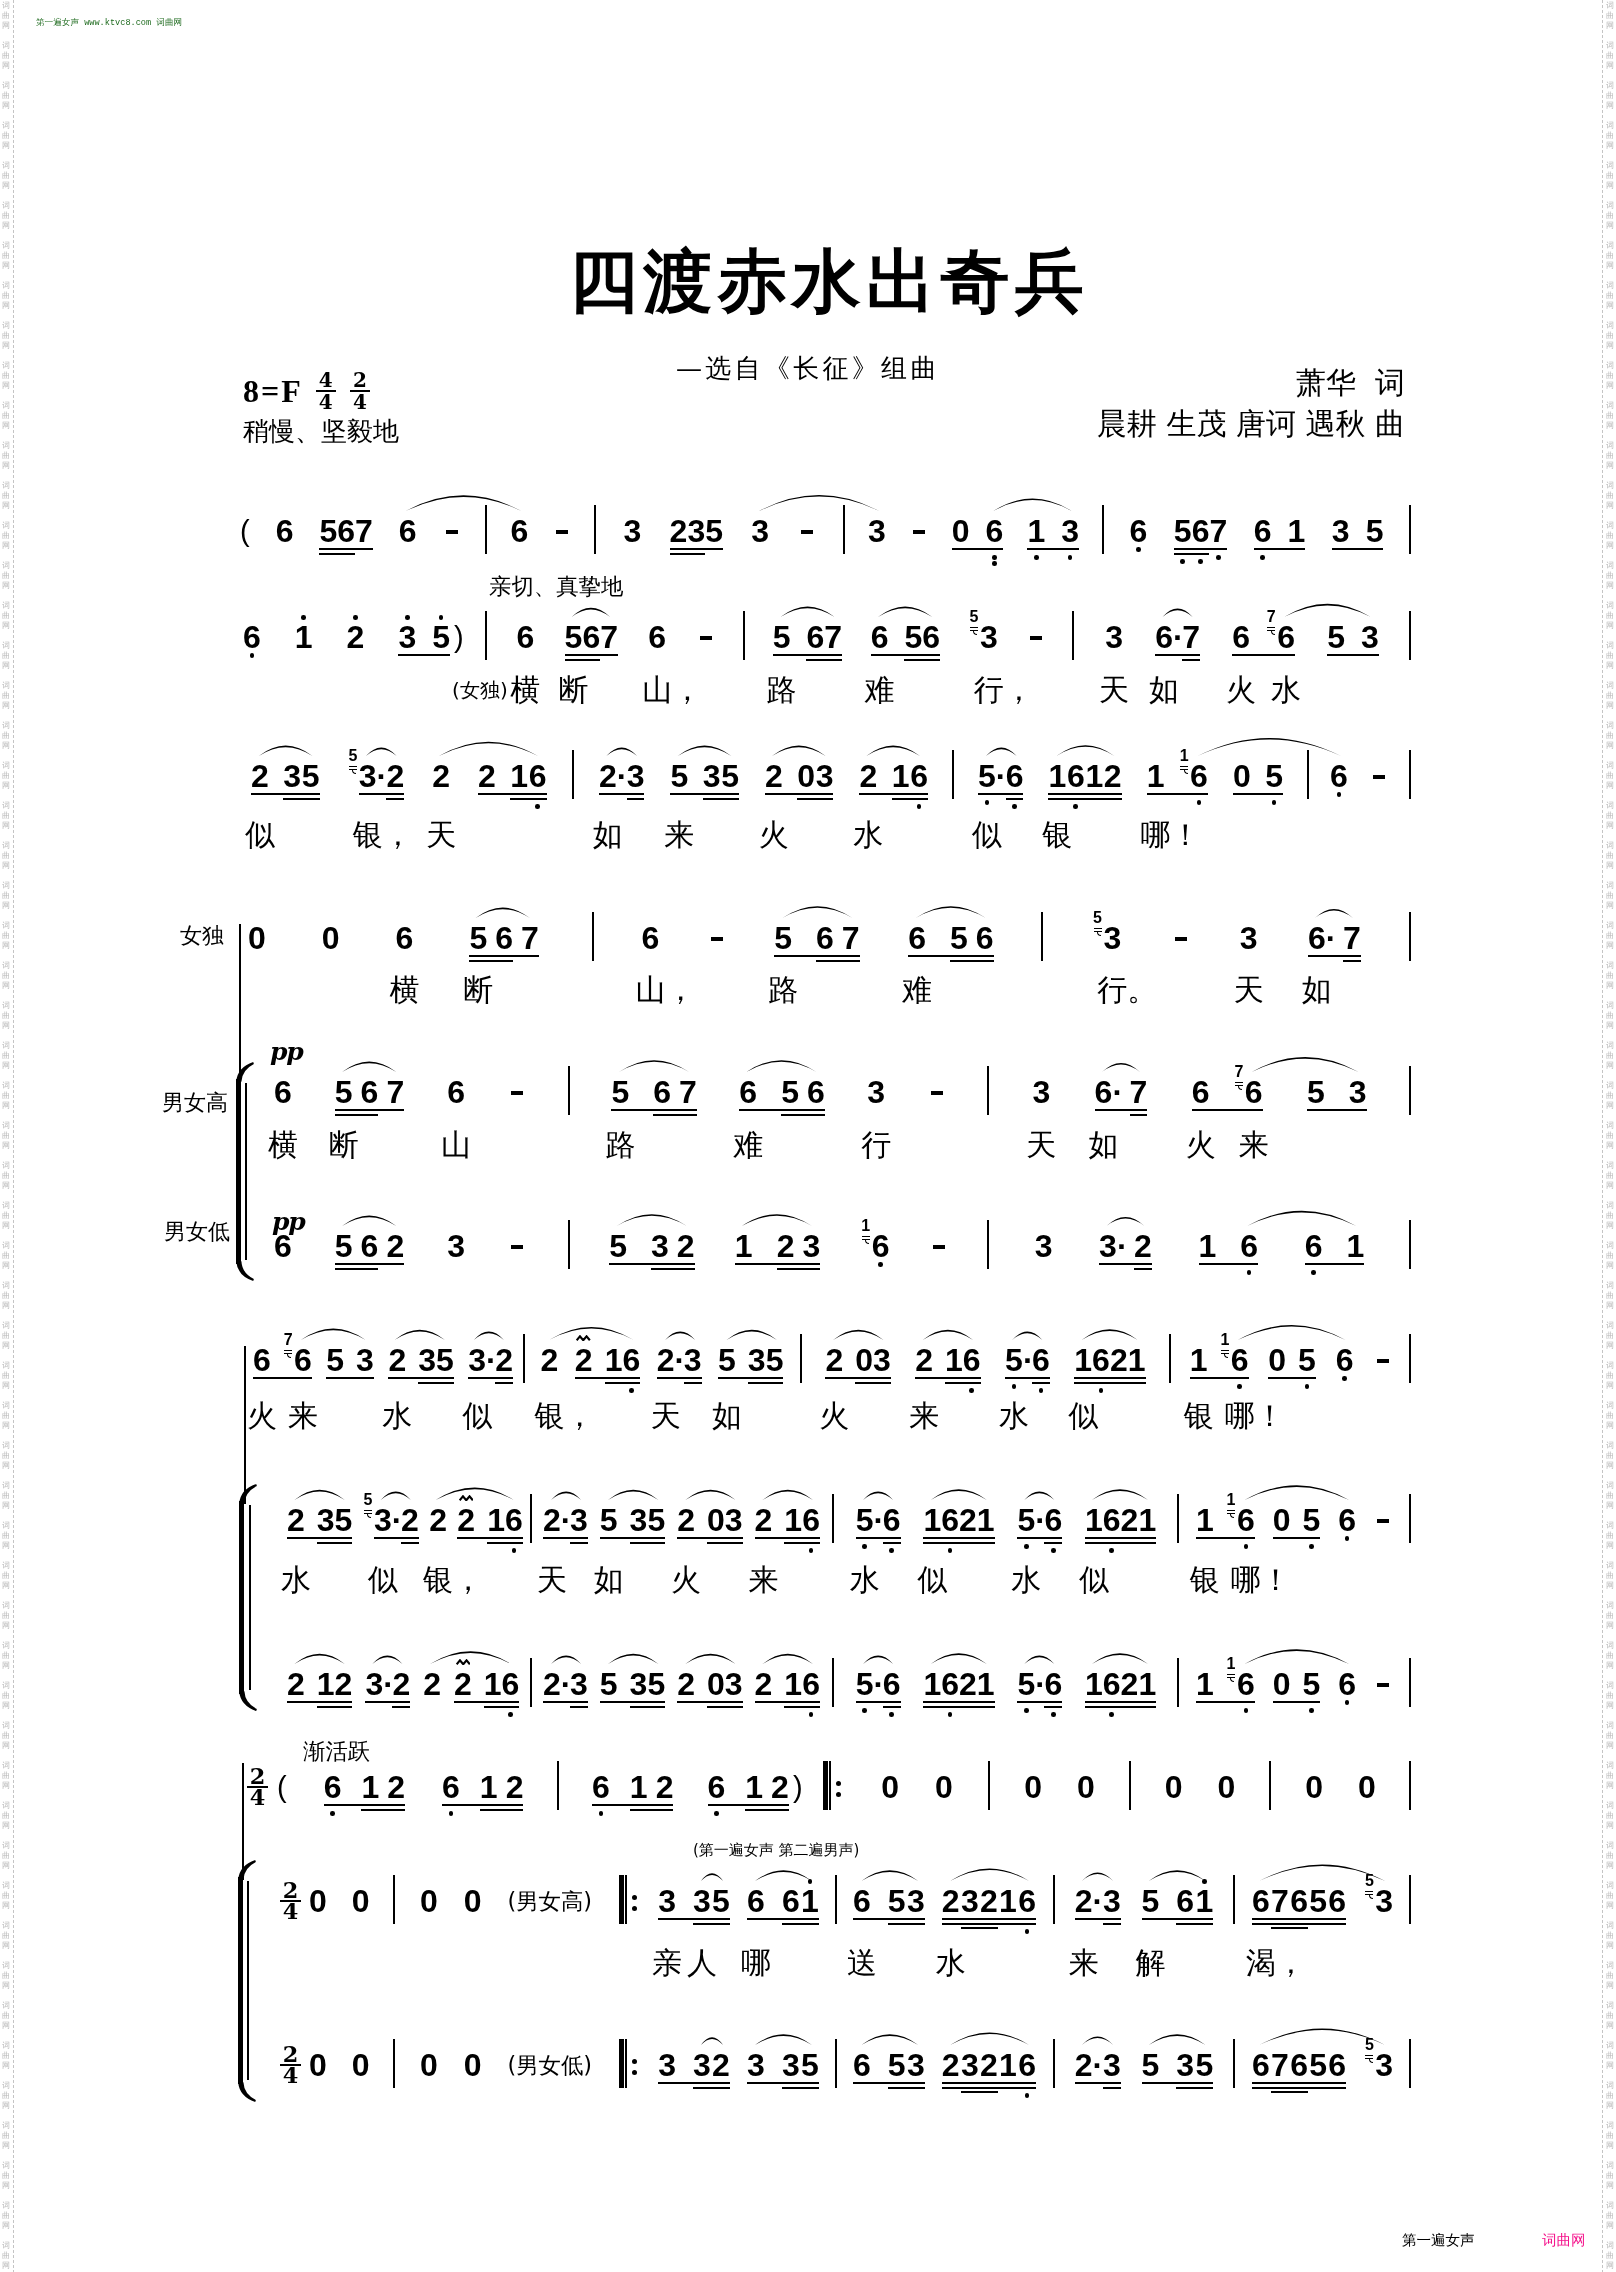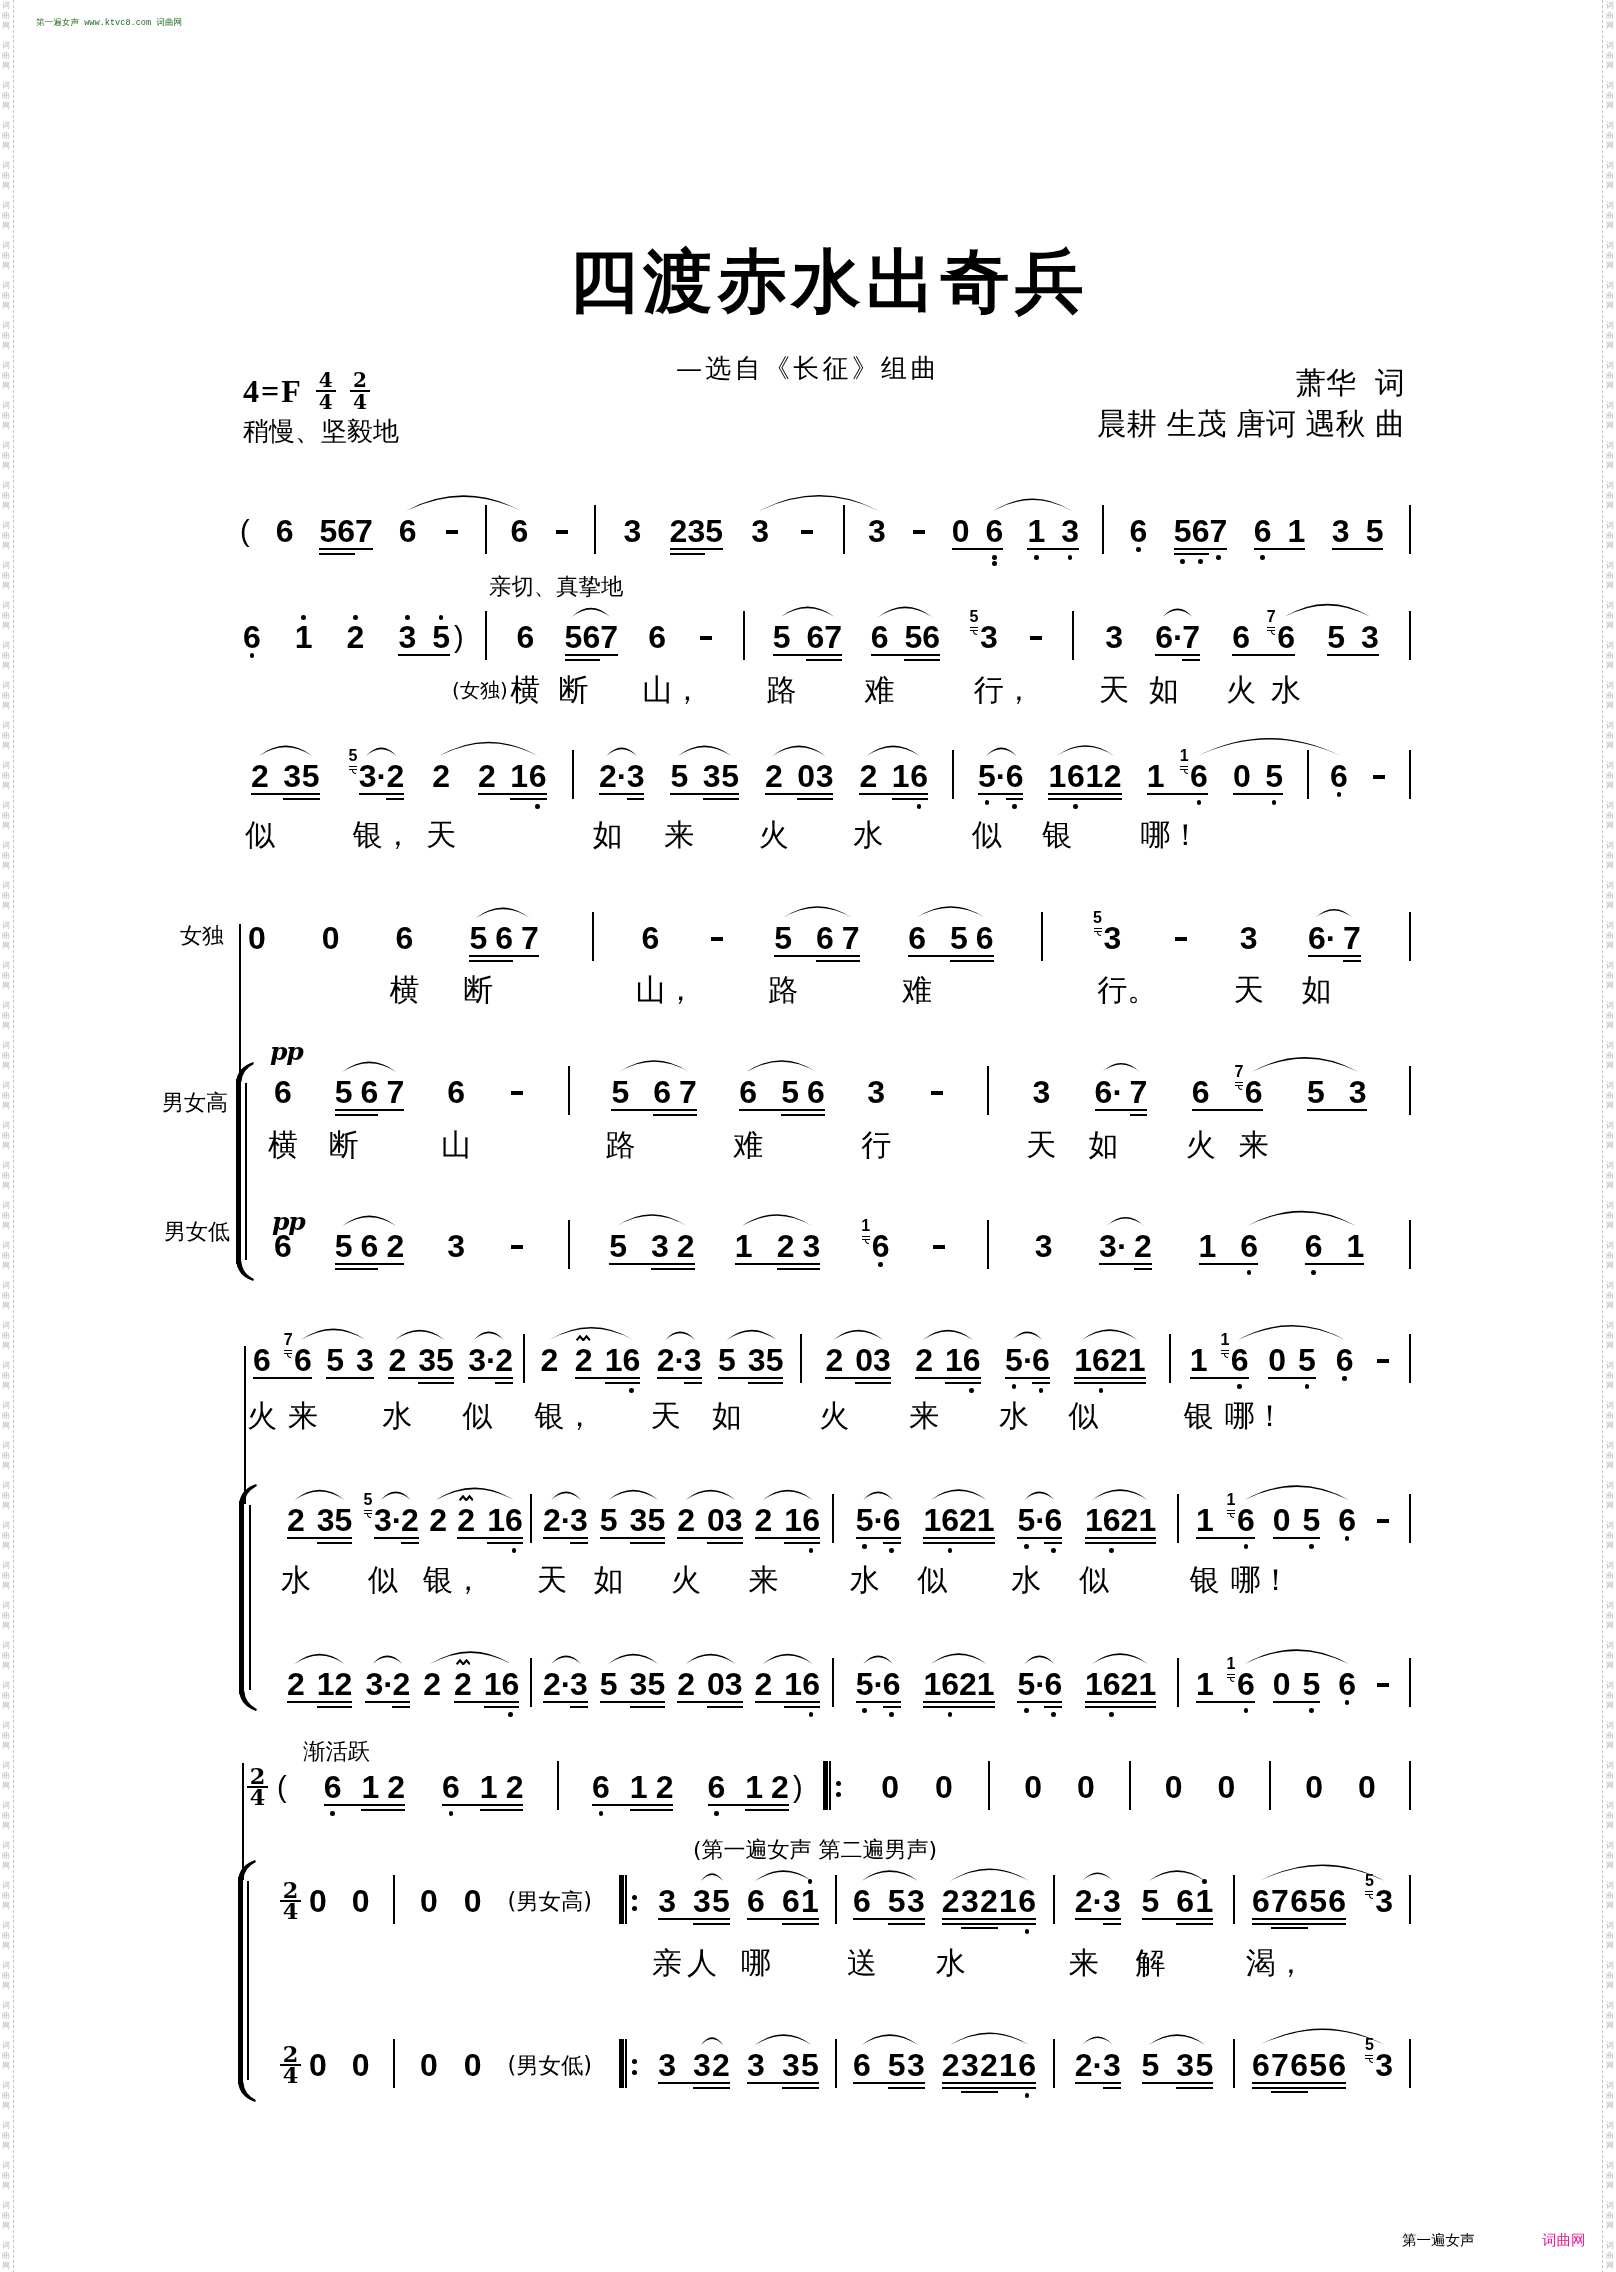"4=F" span.tonic { text: 4 -> 8 }
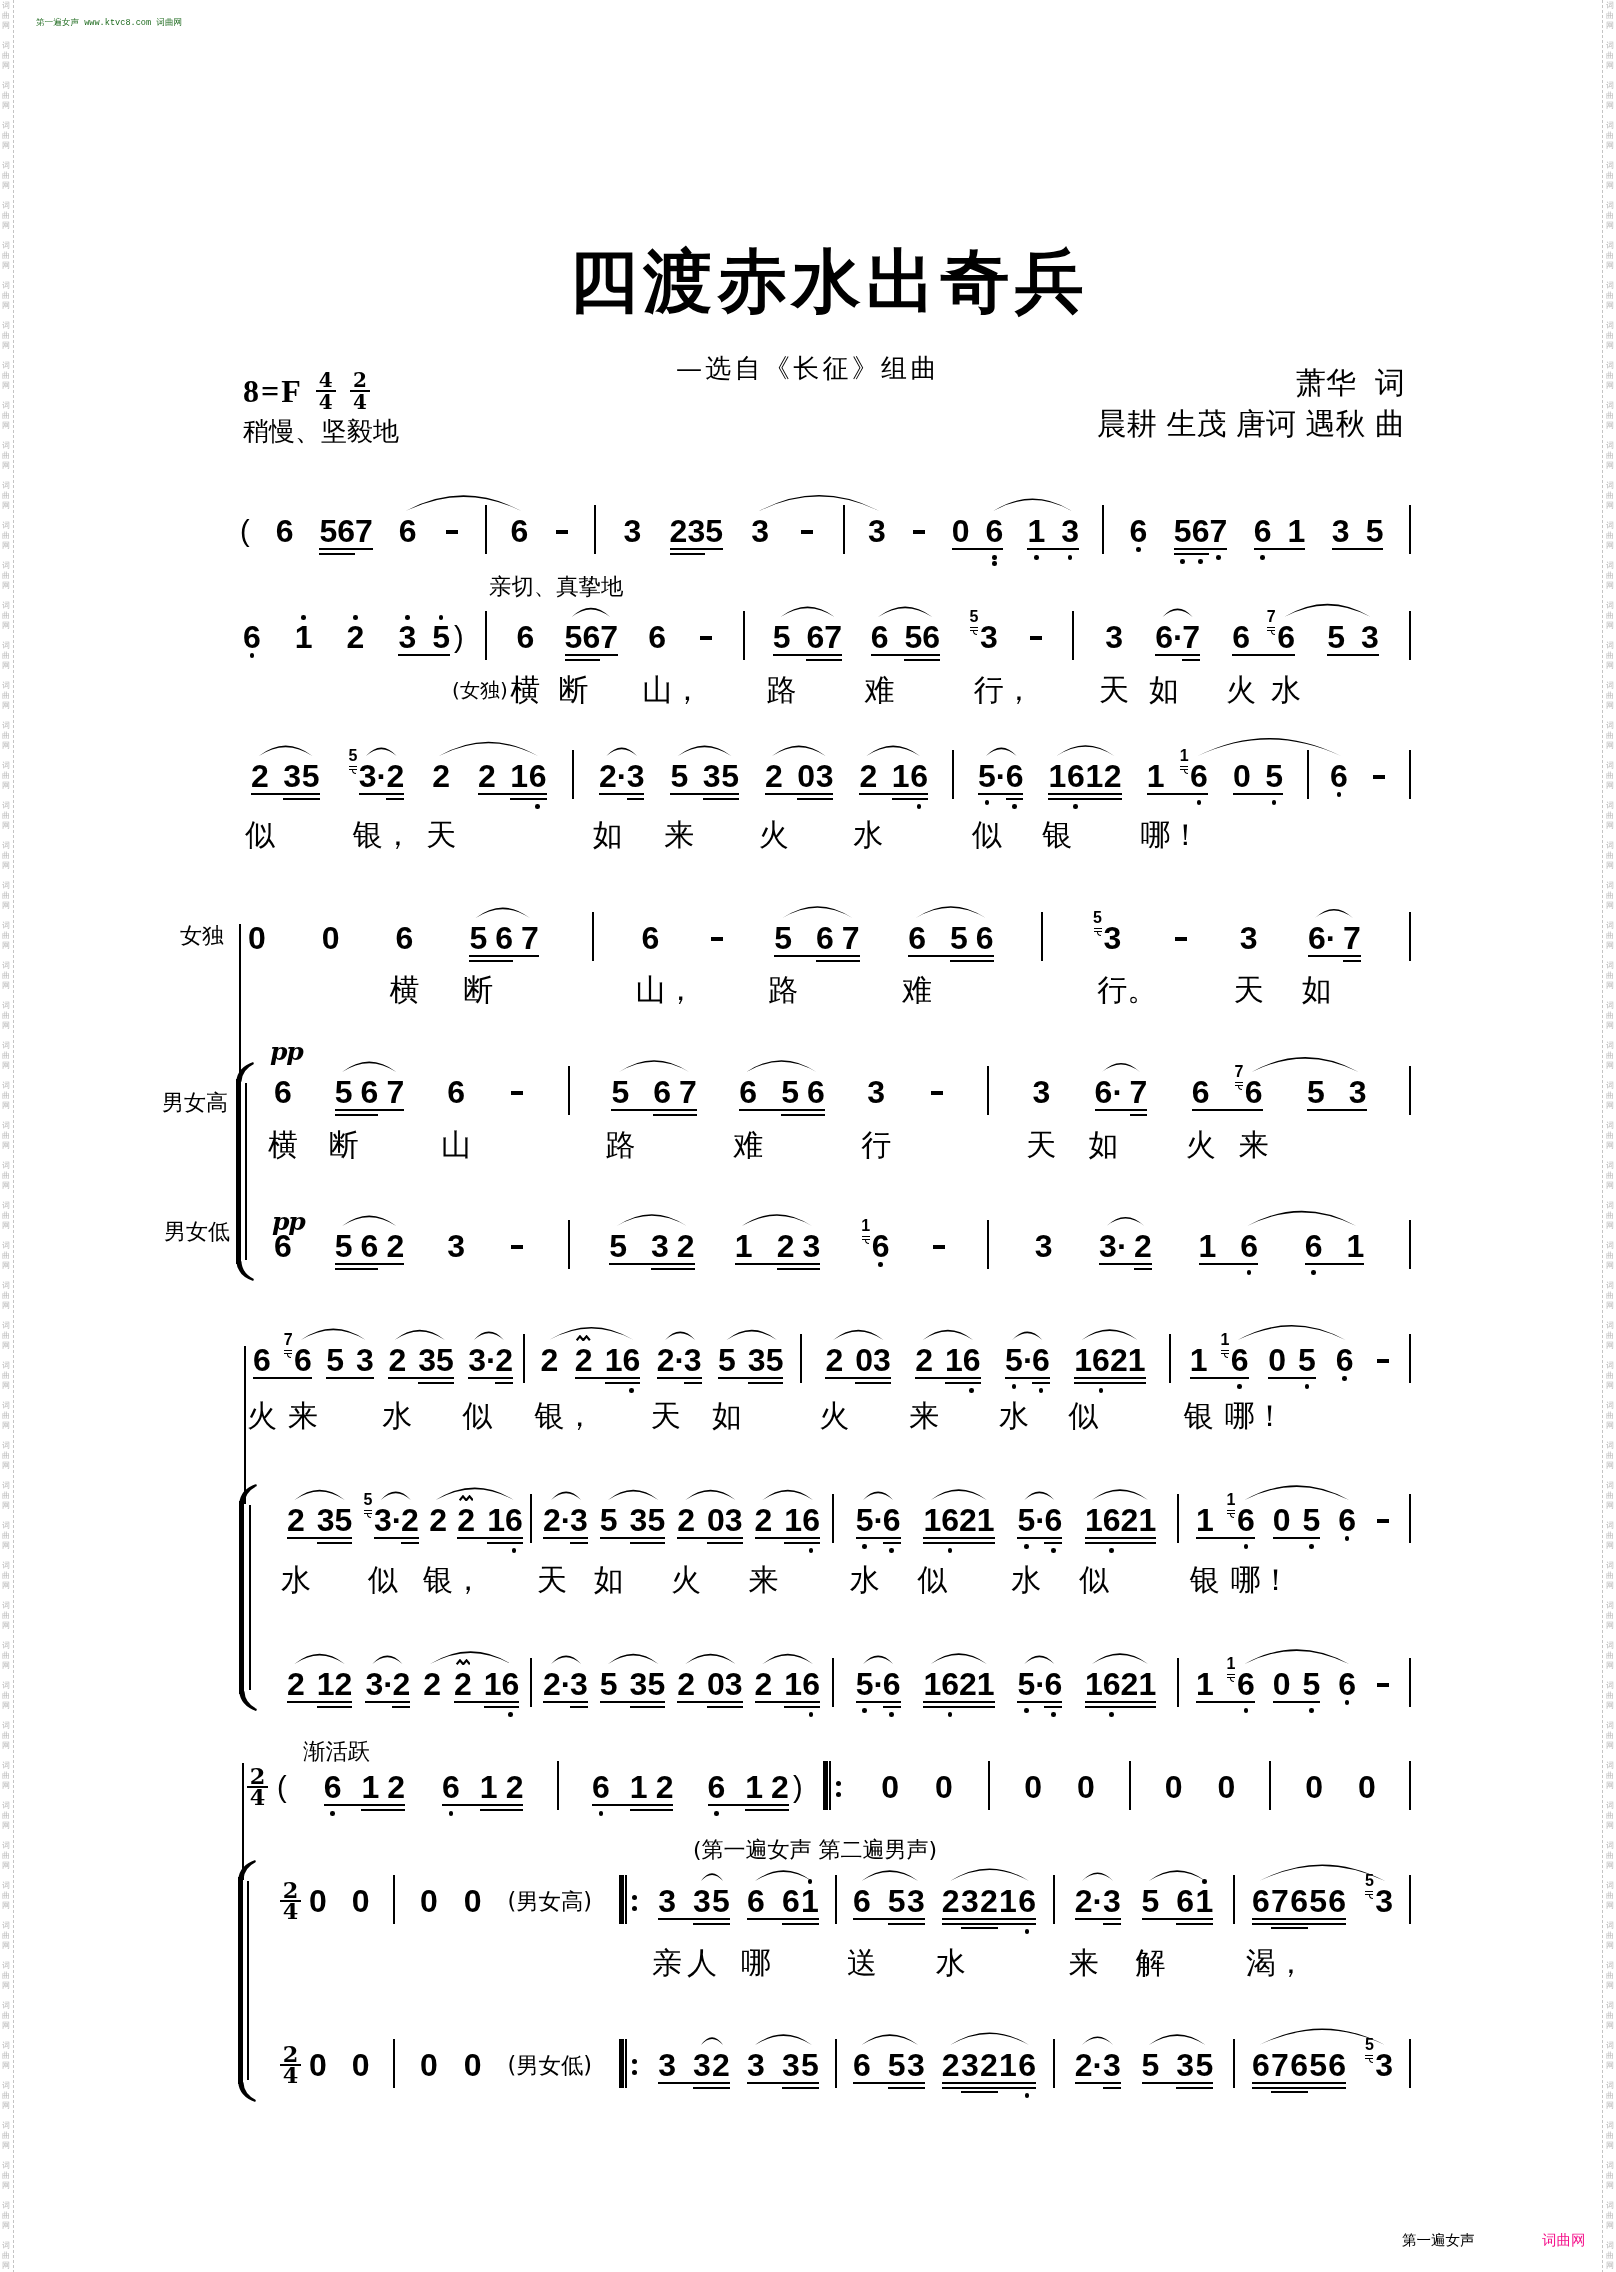"(第一遍女声 第二遍男声)" div.abs { font-size: 22px -> 15px }
